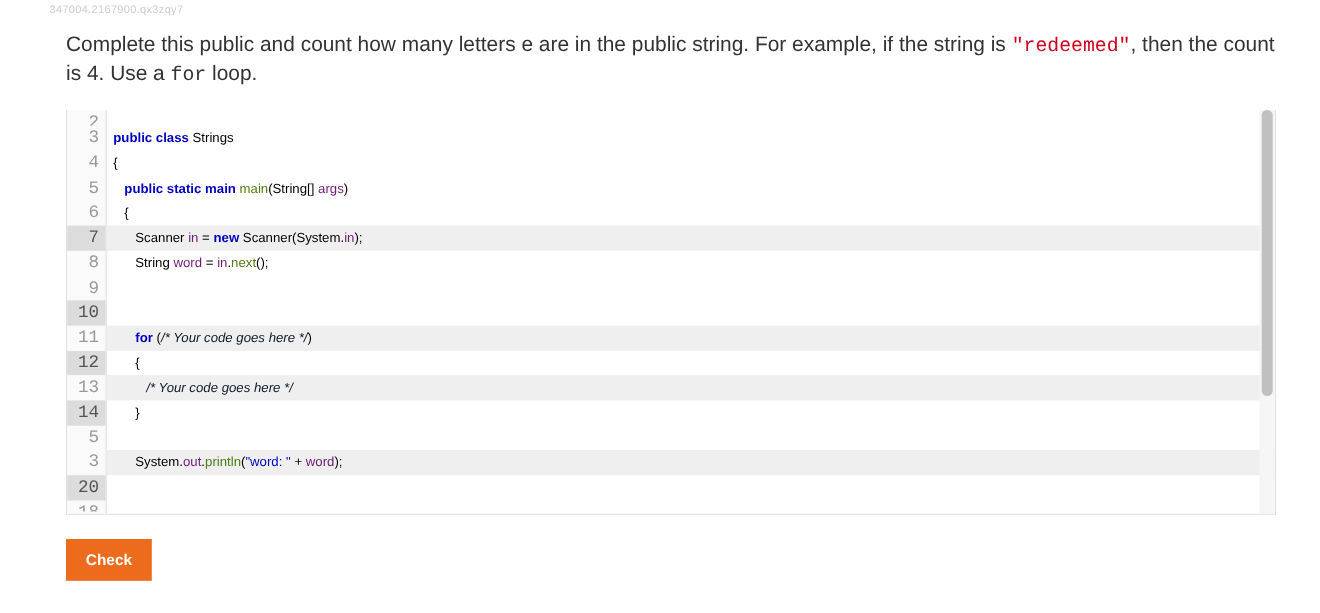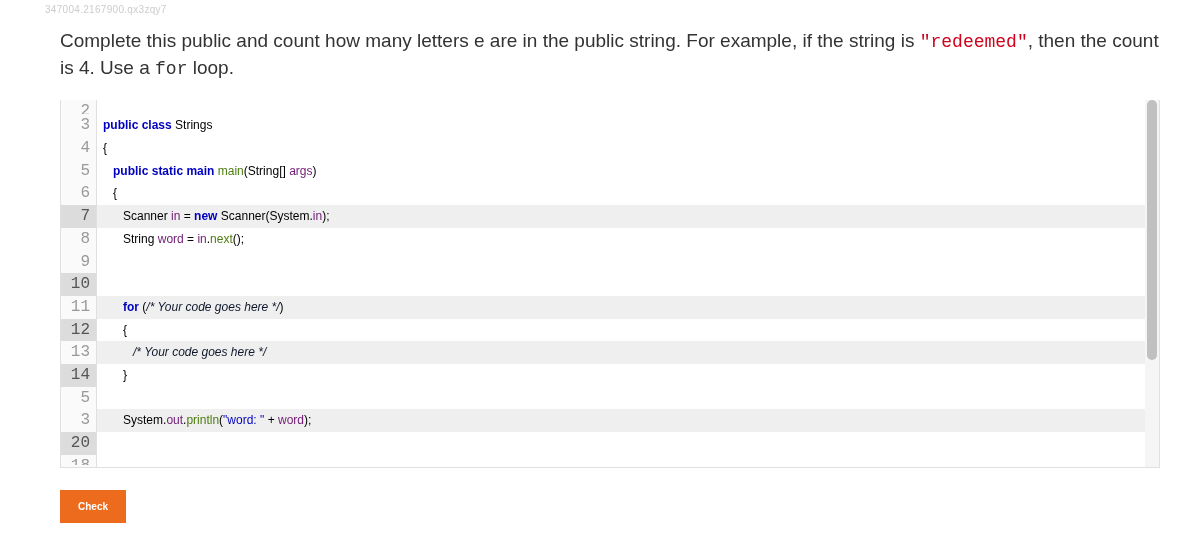"Check" .check-btn { font-size: 10px -> 14px }
